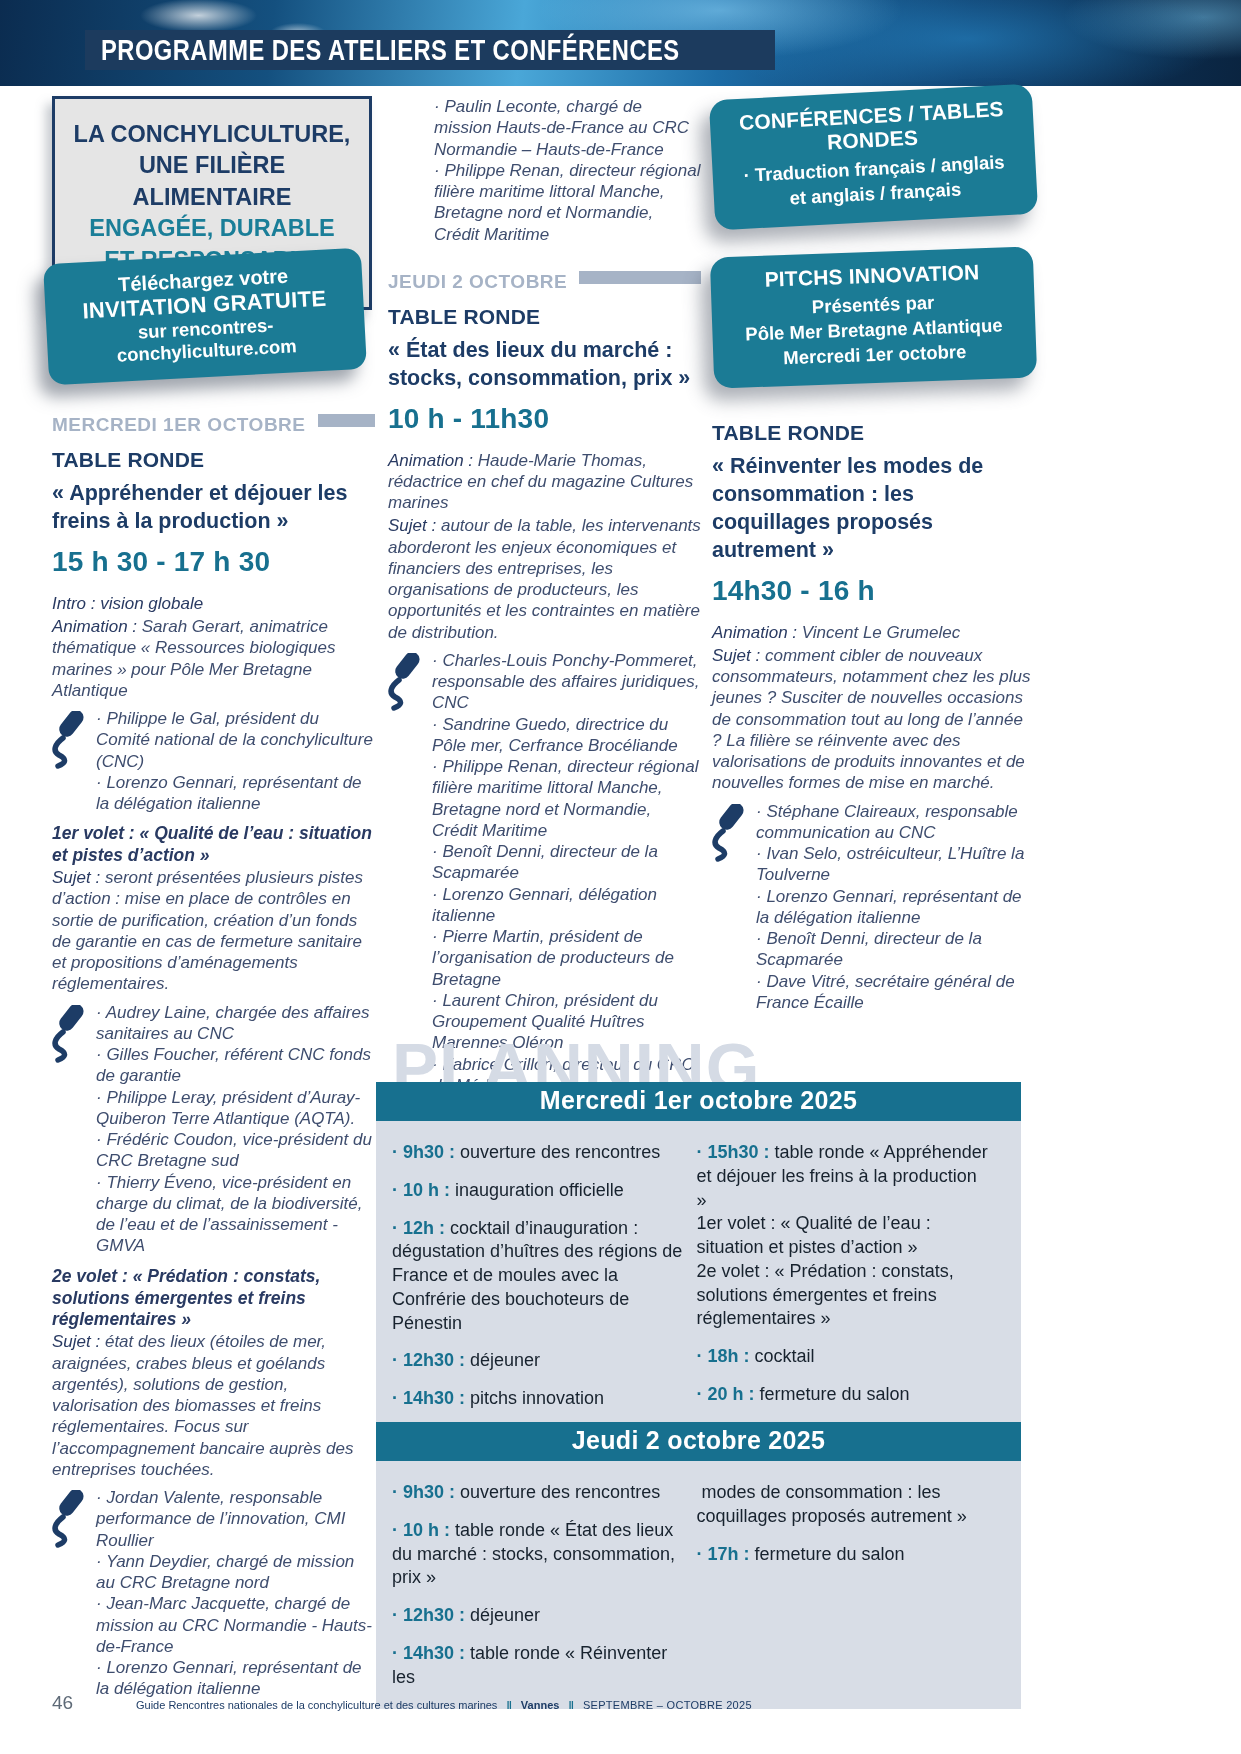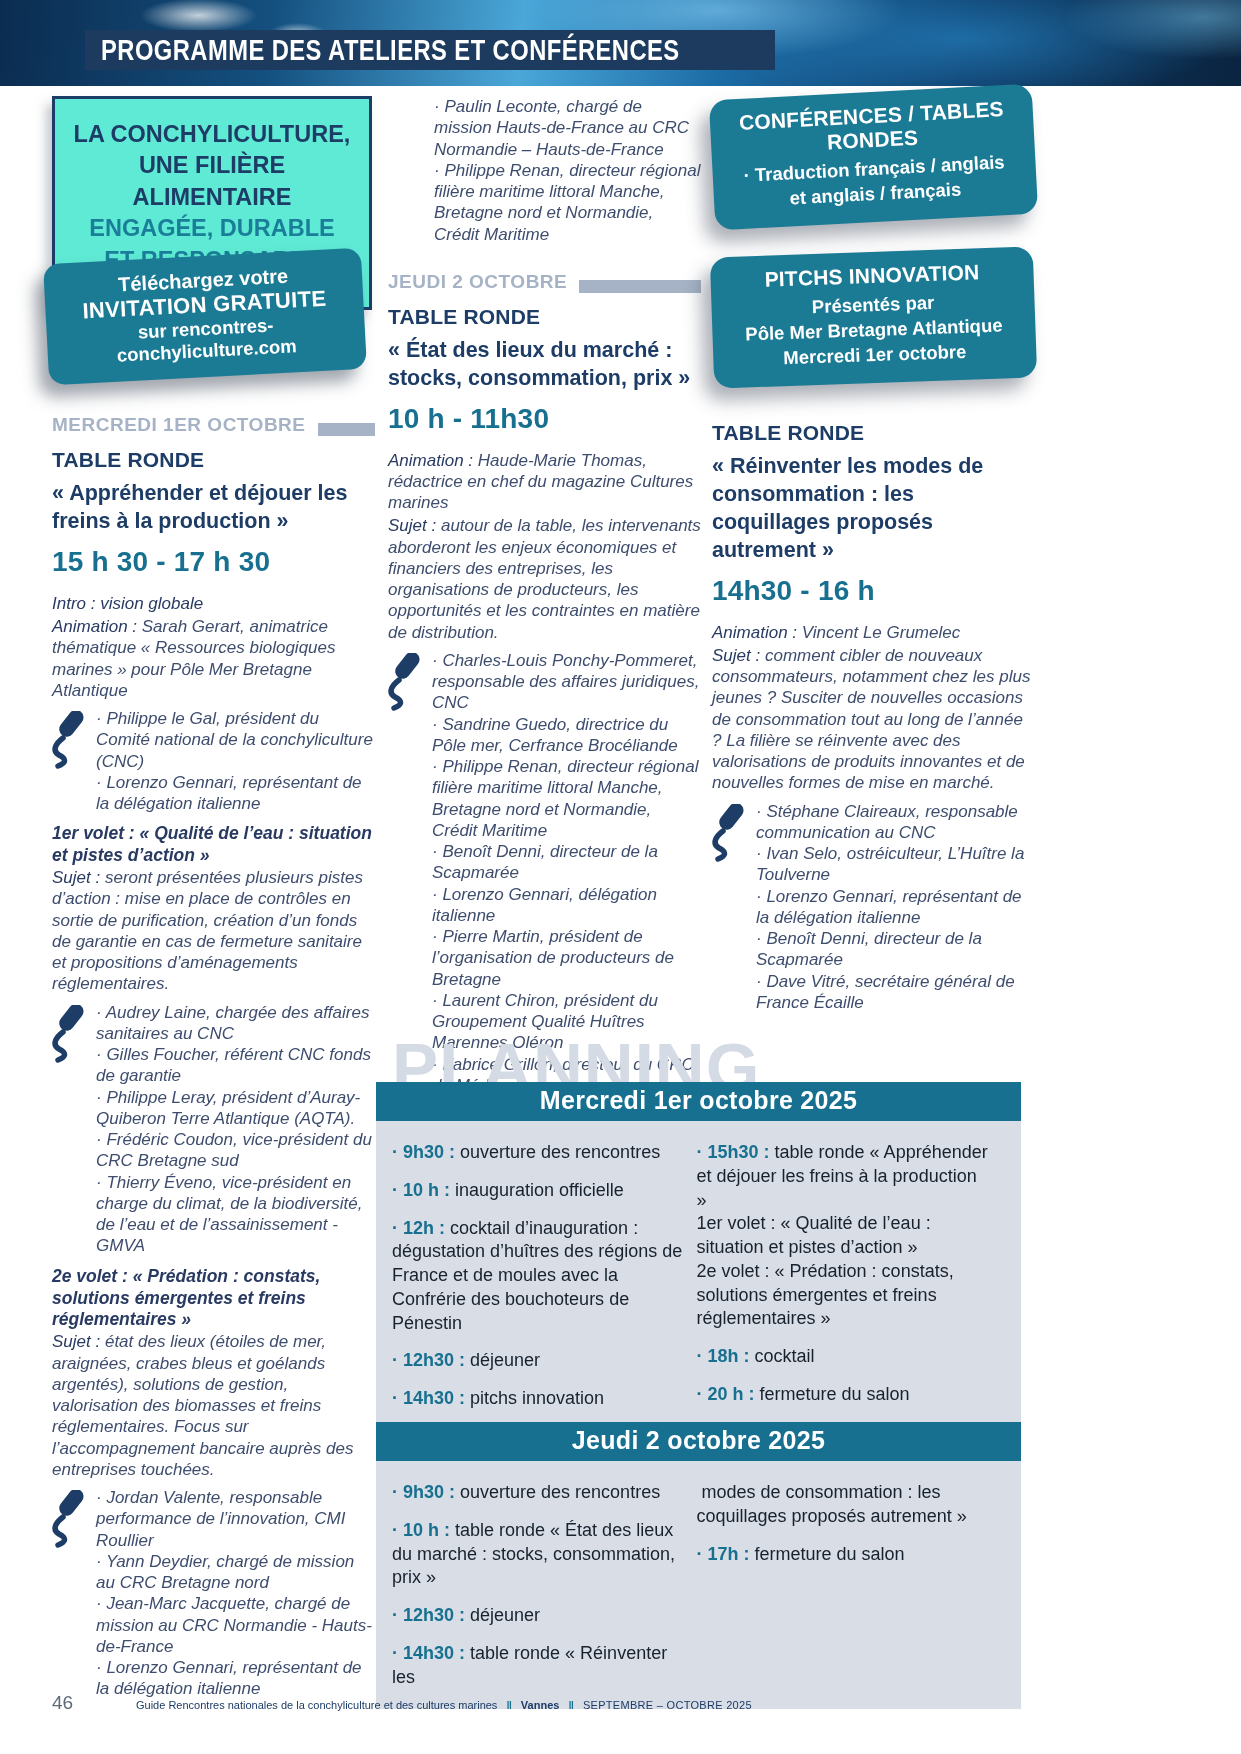"LA CONCHYLICULTURE," .info-box { background: #5eead4 -> #e5e5e5 }
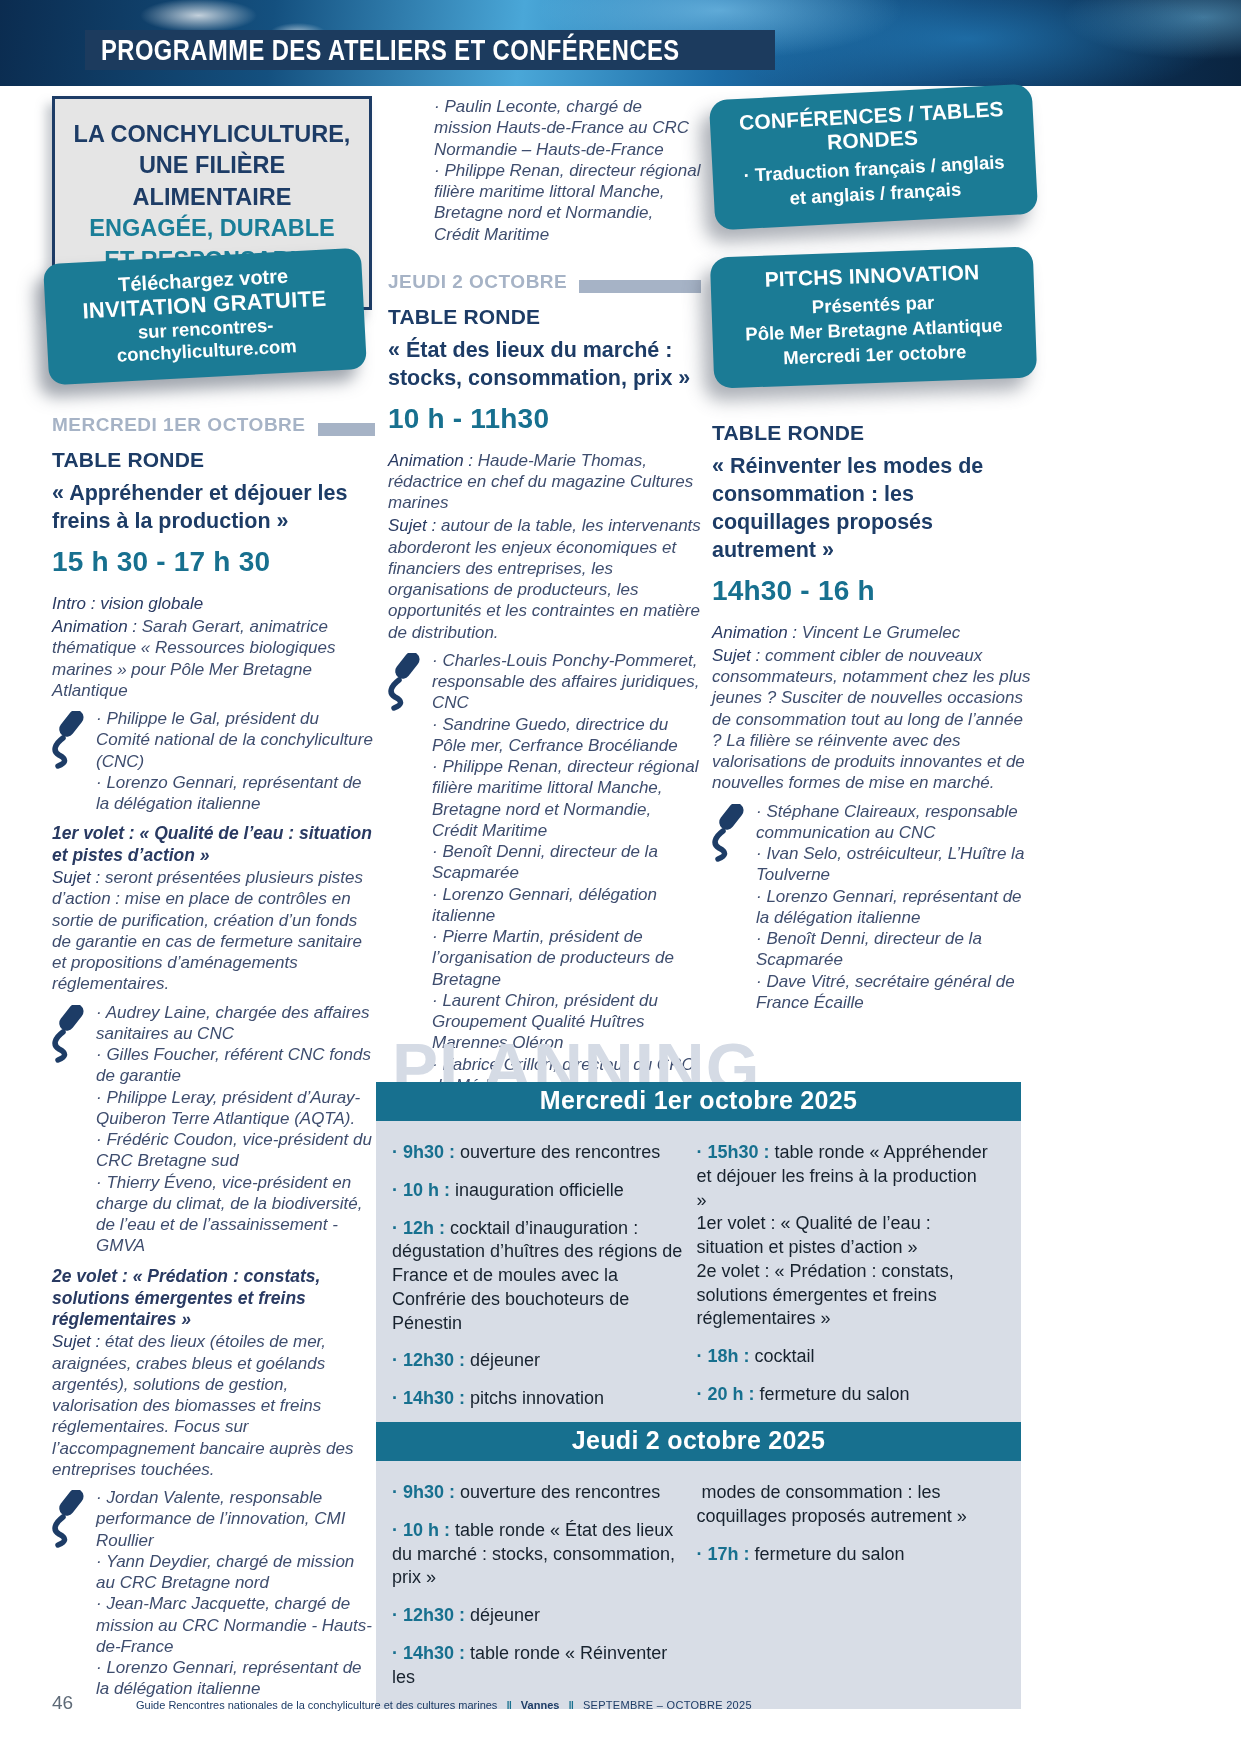"JEUDI 2 OCTOBRE" .day-head { align-items: flex-end -> flex-start }
